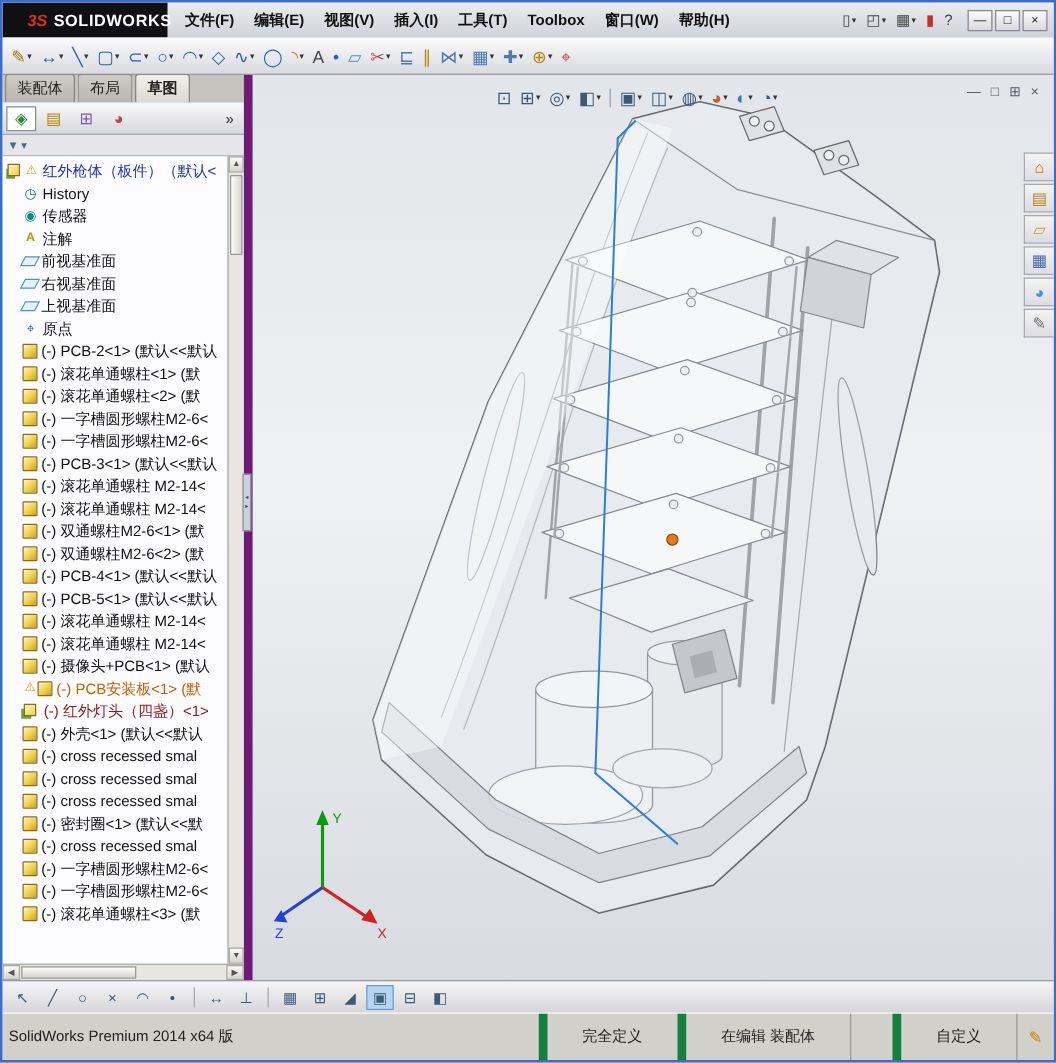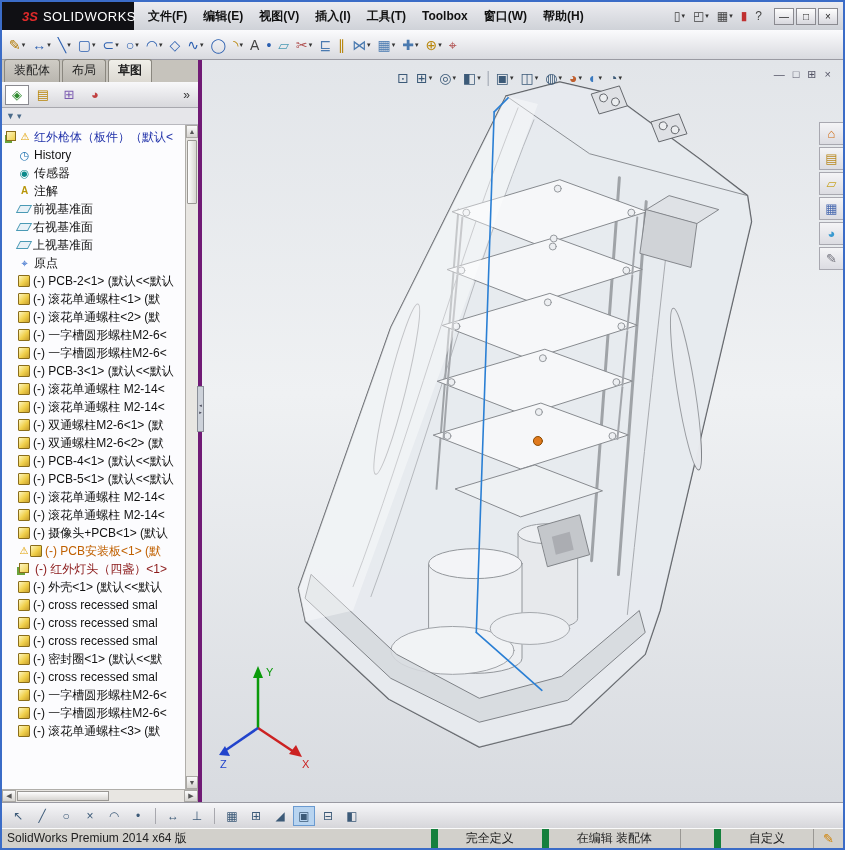"SOLIDWORKS" .logo-text { font-weight: normal -> bold }
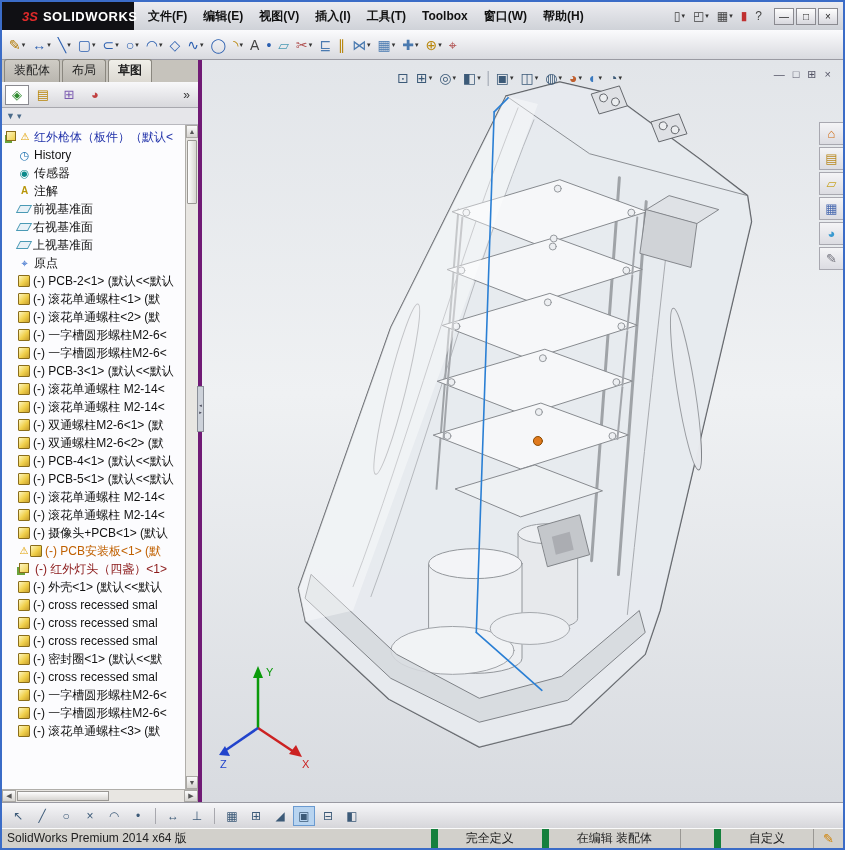"装配体" .leftcol { border-right: 4px solid #701a75 -> 7px solid #701a75 }
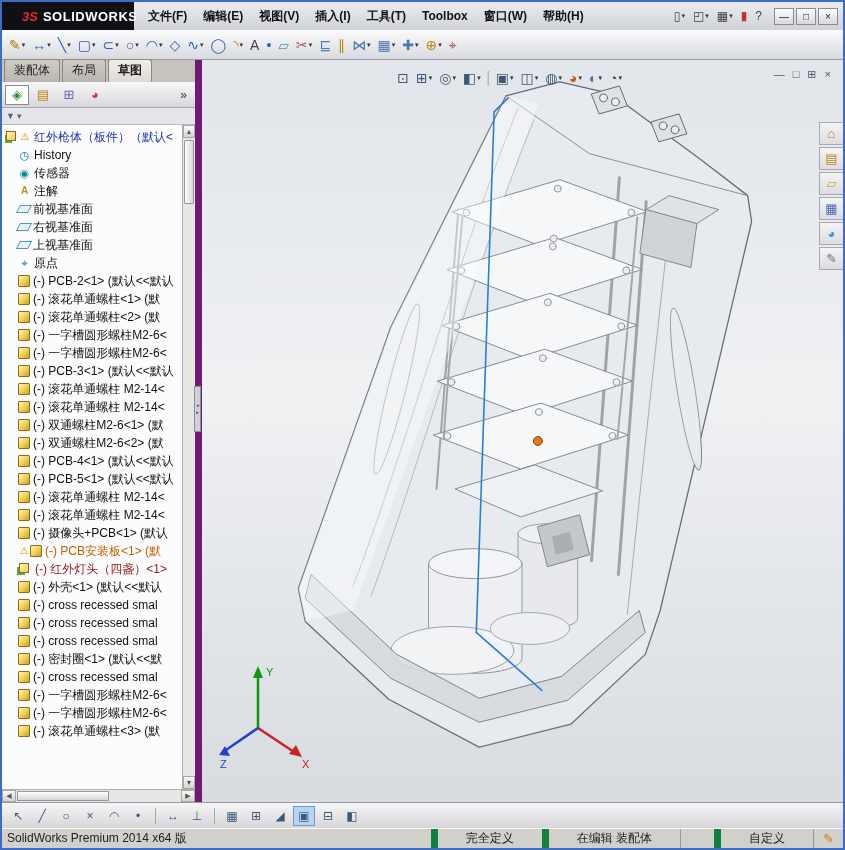"SolidWorks Premium 2014 x64 版" .statusbar { height: 20px -> 38px }
